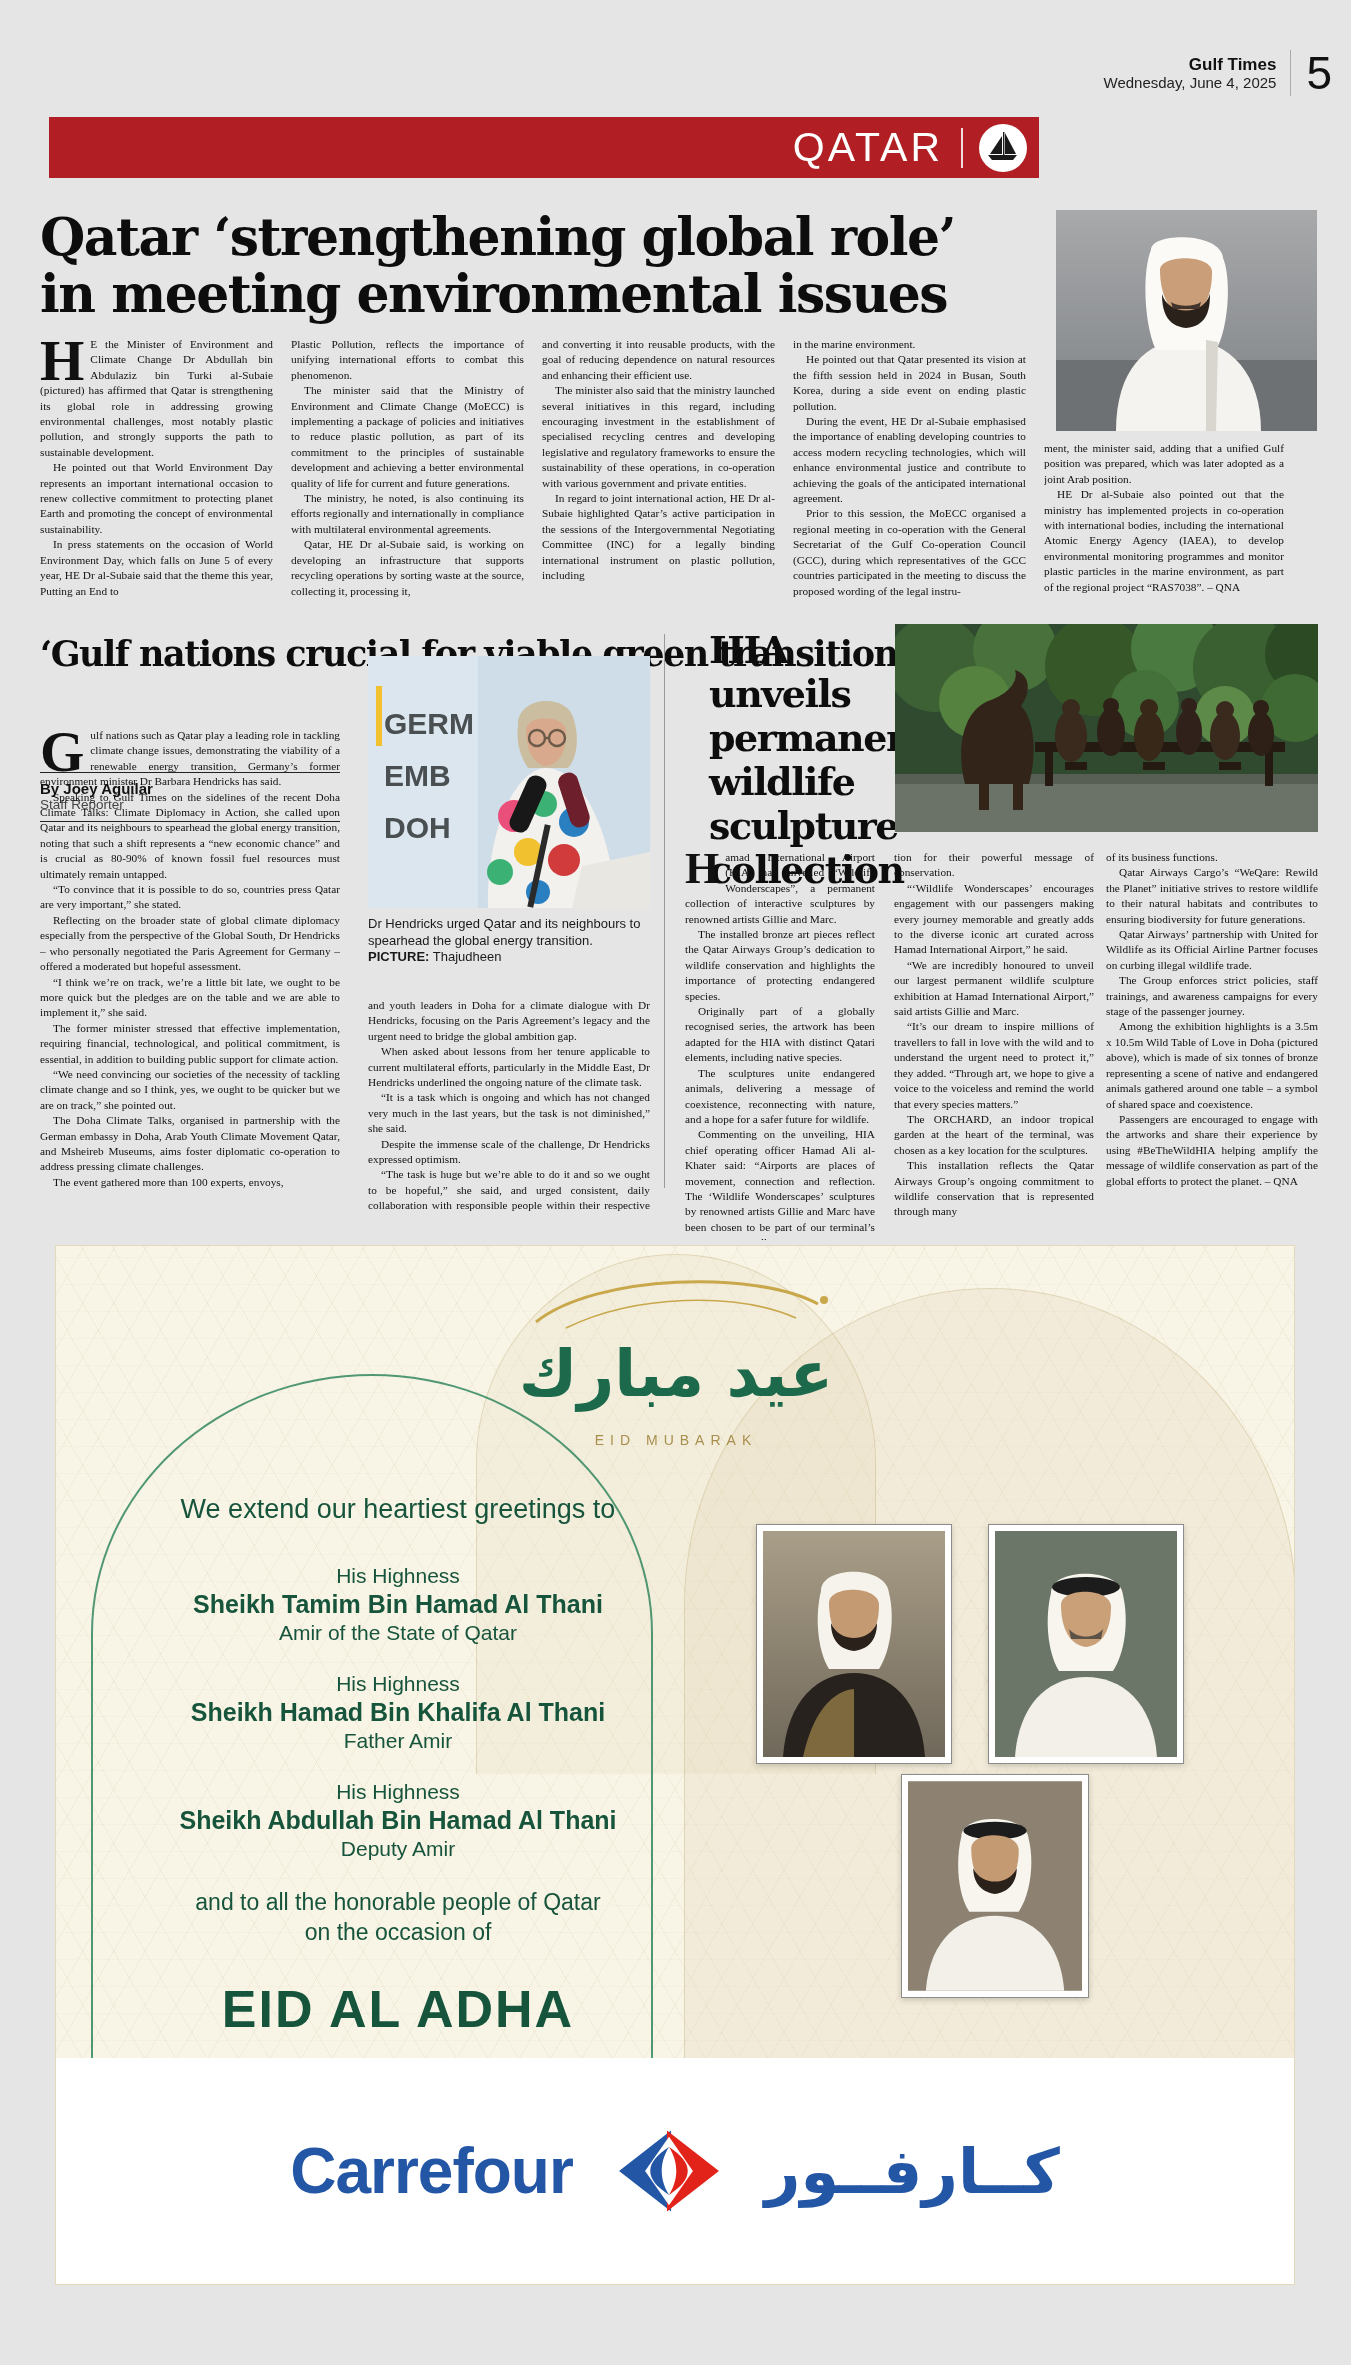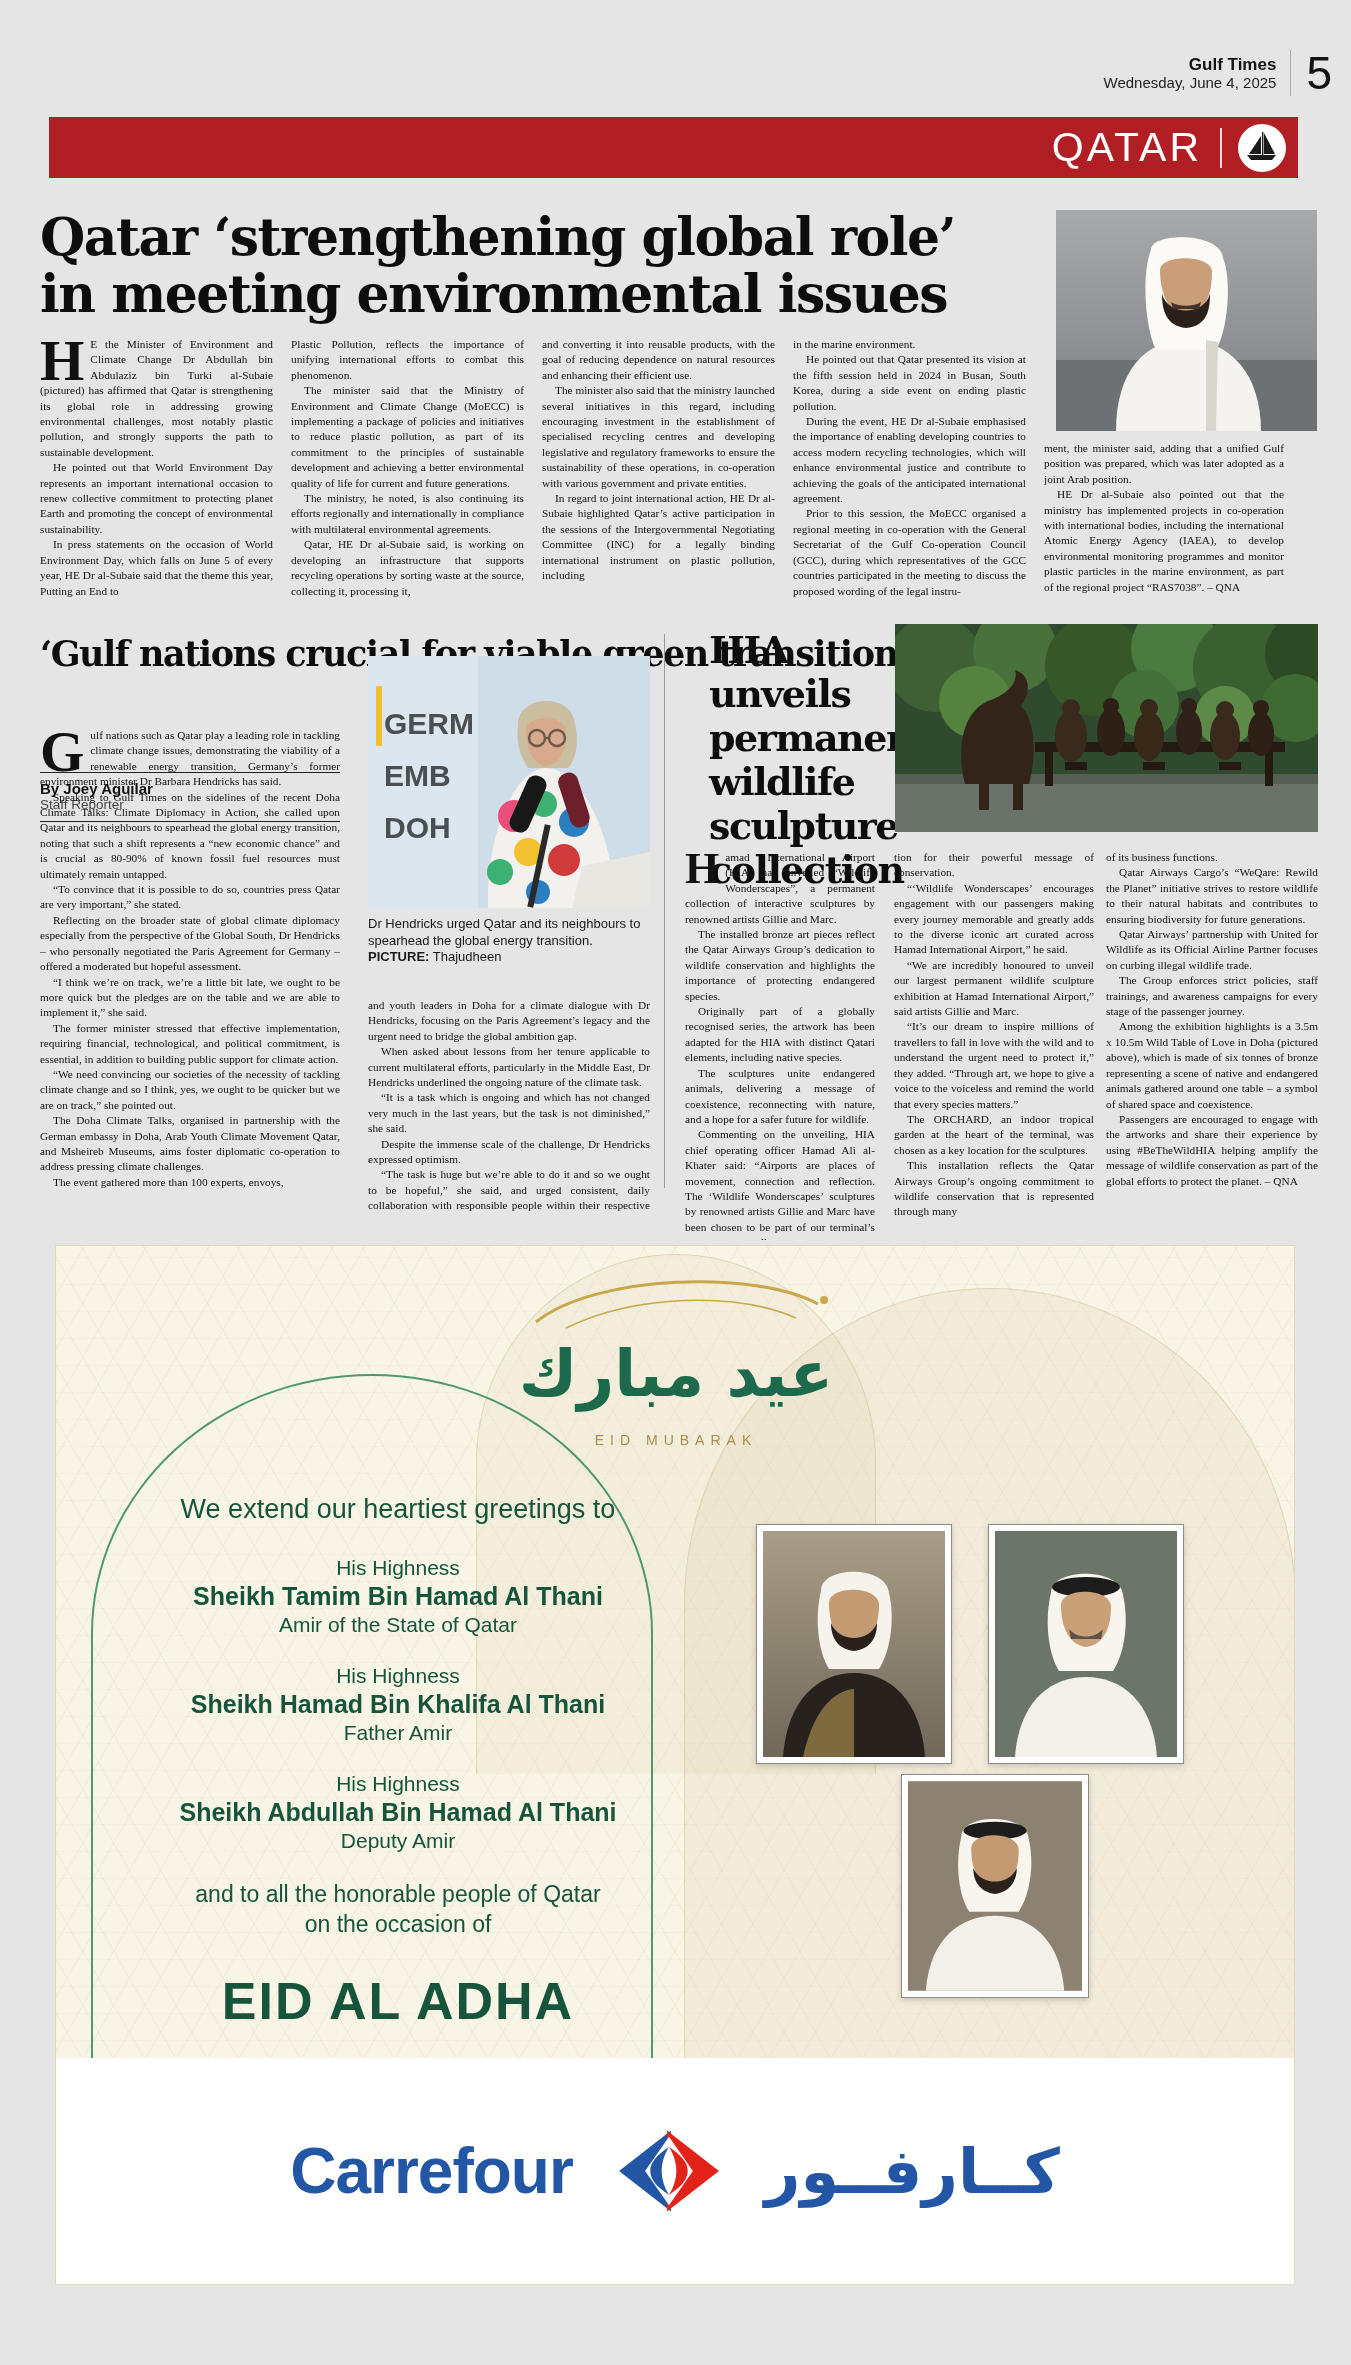"QATAR" .banner { width: 1249px -> 990px }
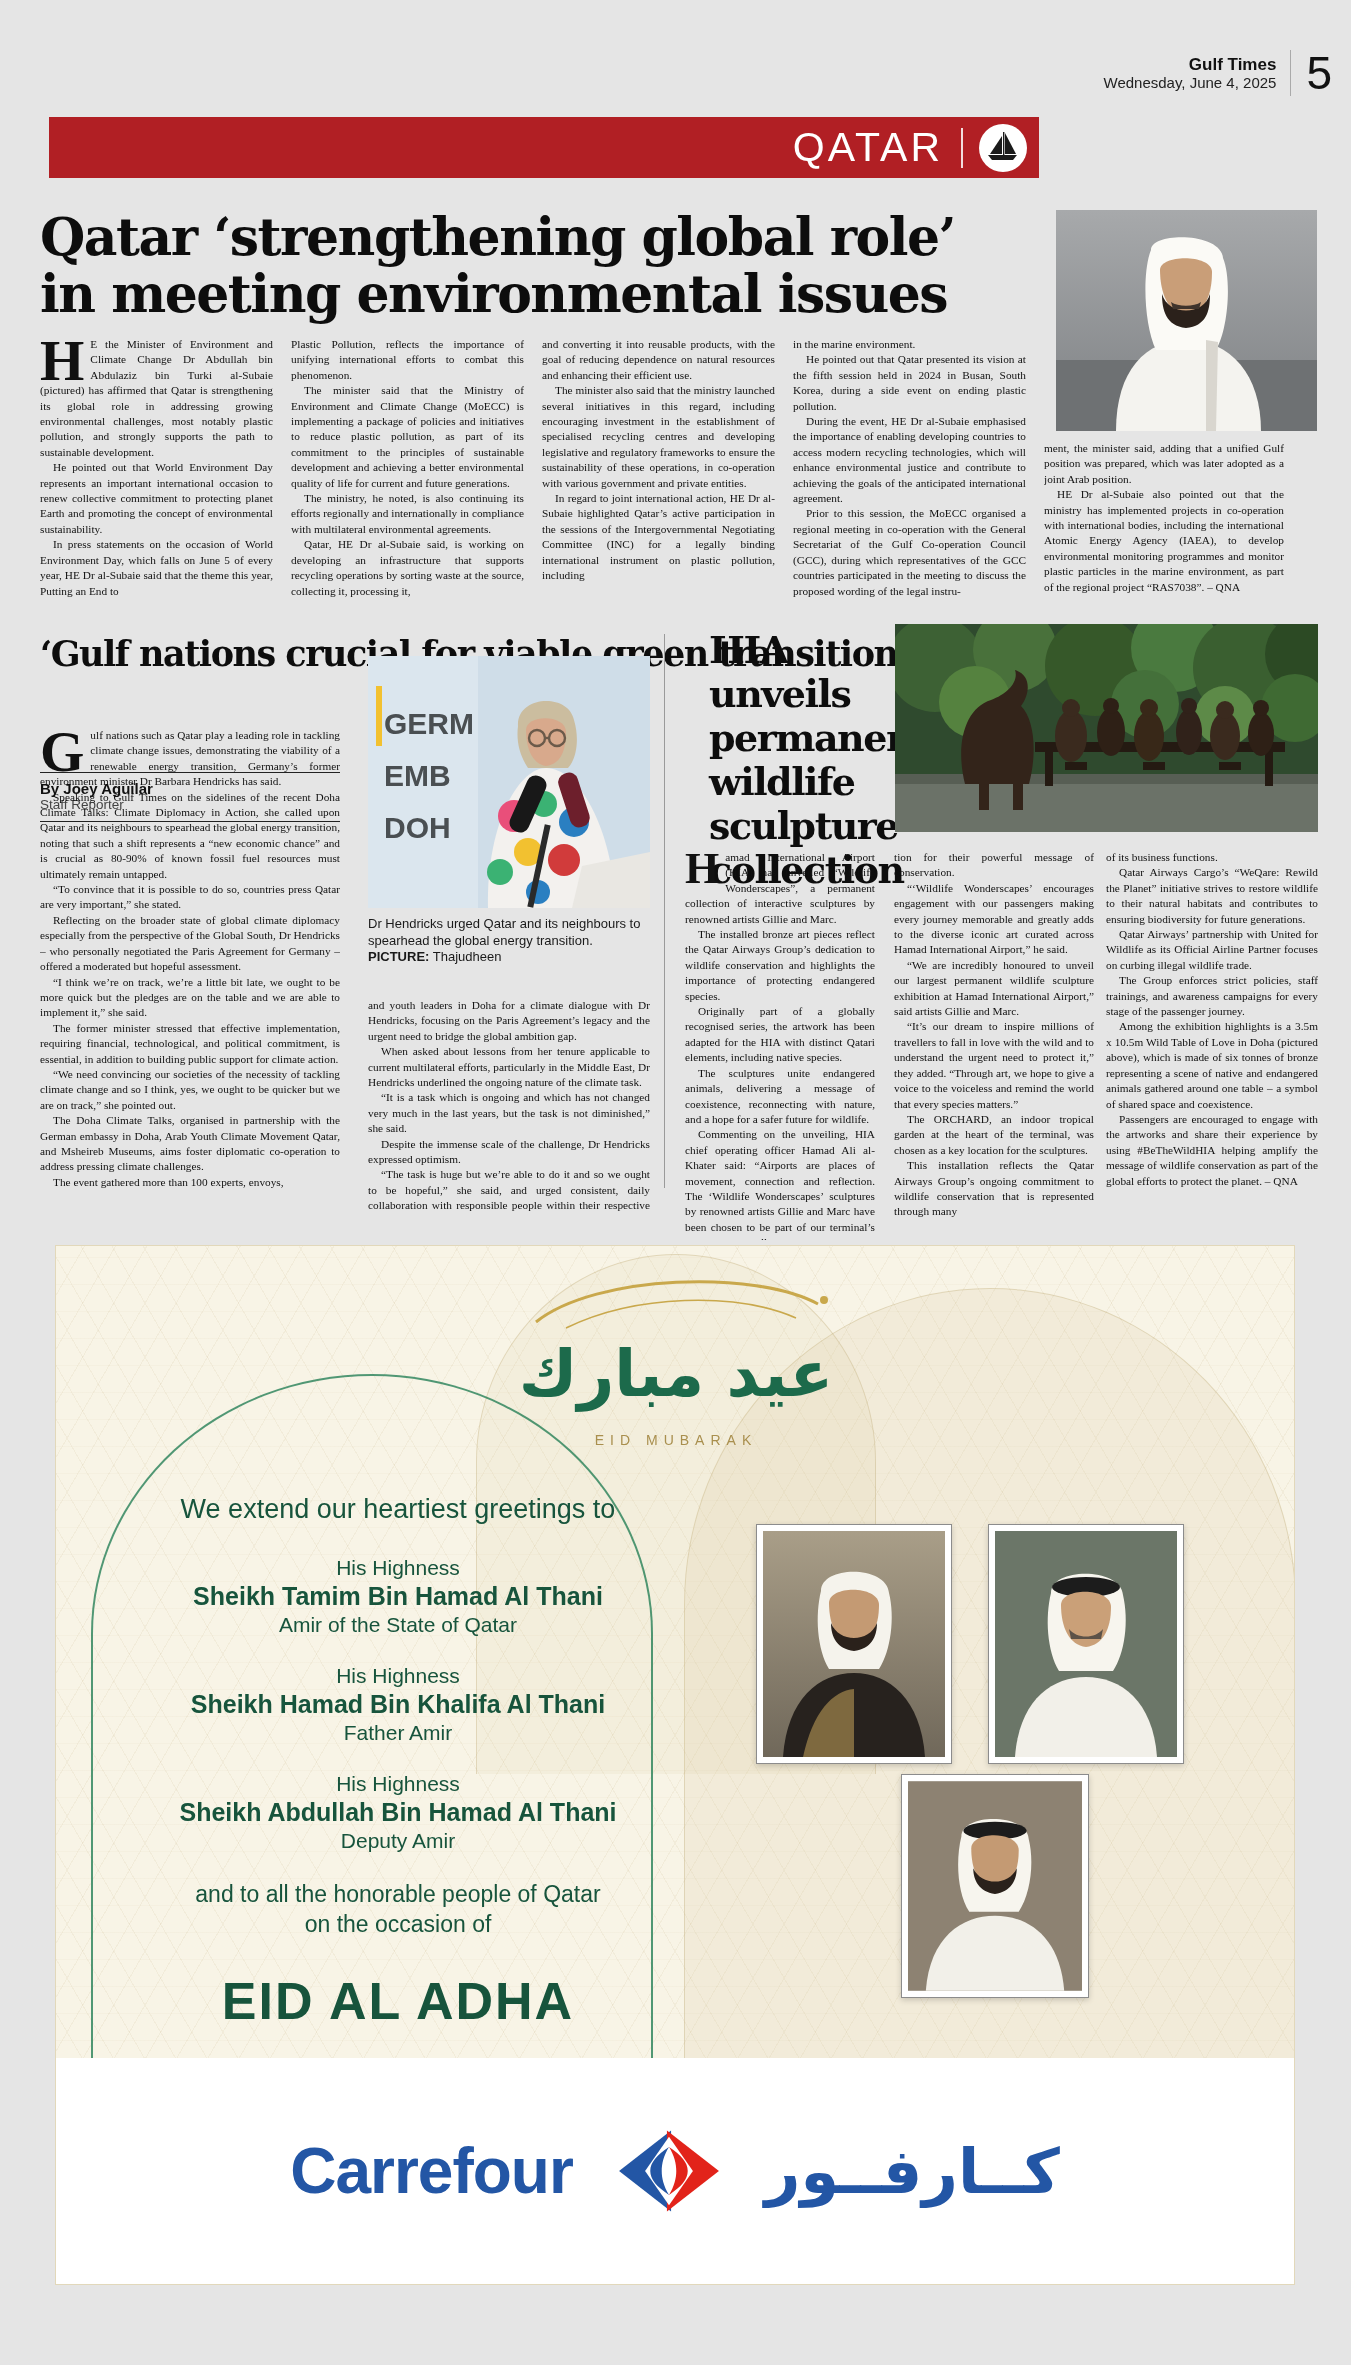"We extend our heartiest greetings" .ad-text .greet { margin-bottom: 30px -> 38px }
